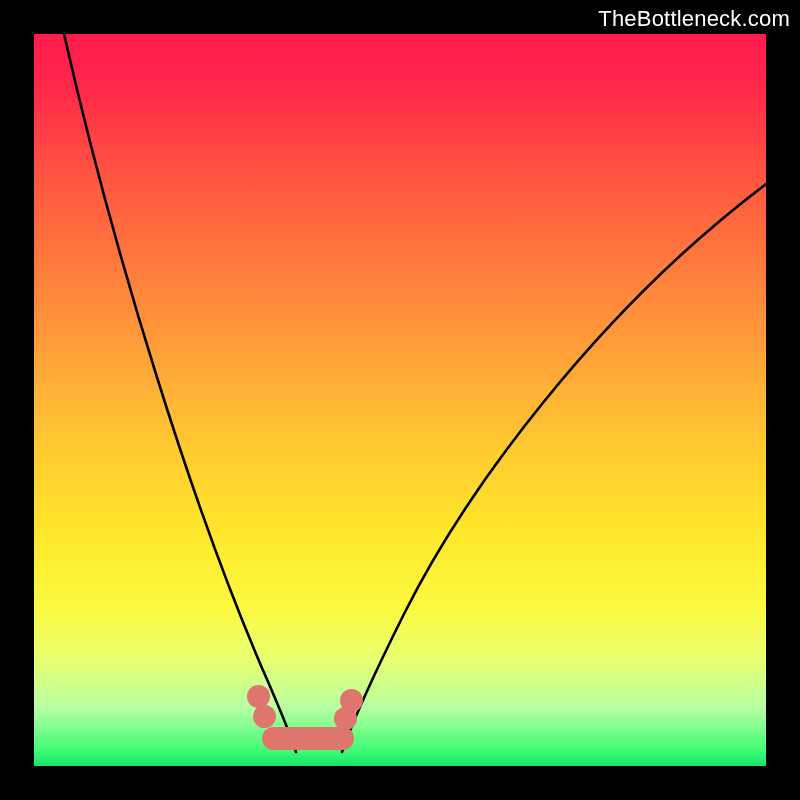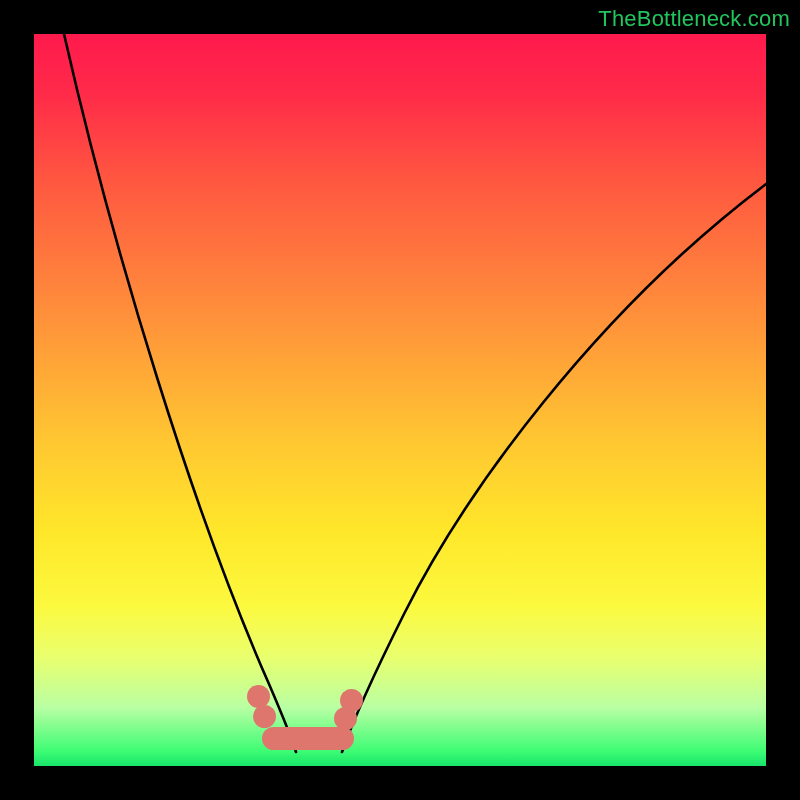"TheBottleneck.com" .watermark { color: #22c55e -> #ffffff }
